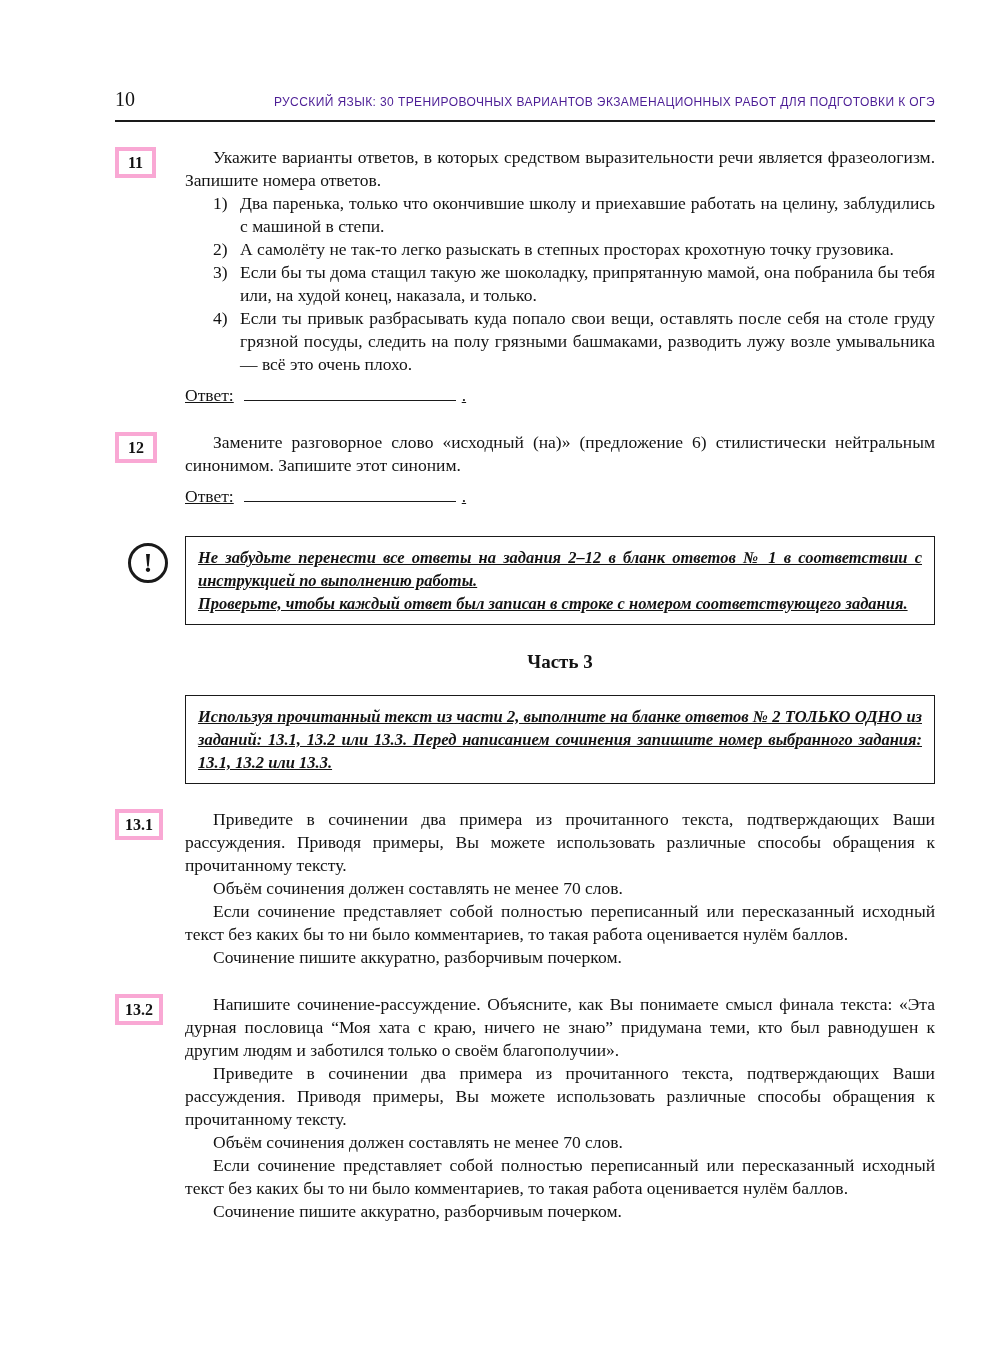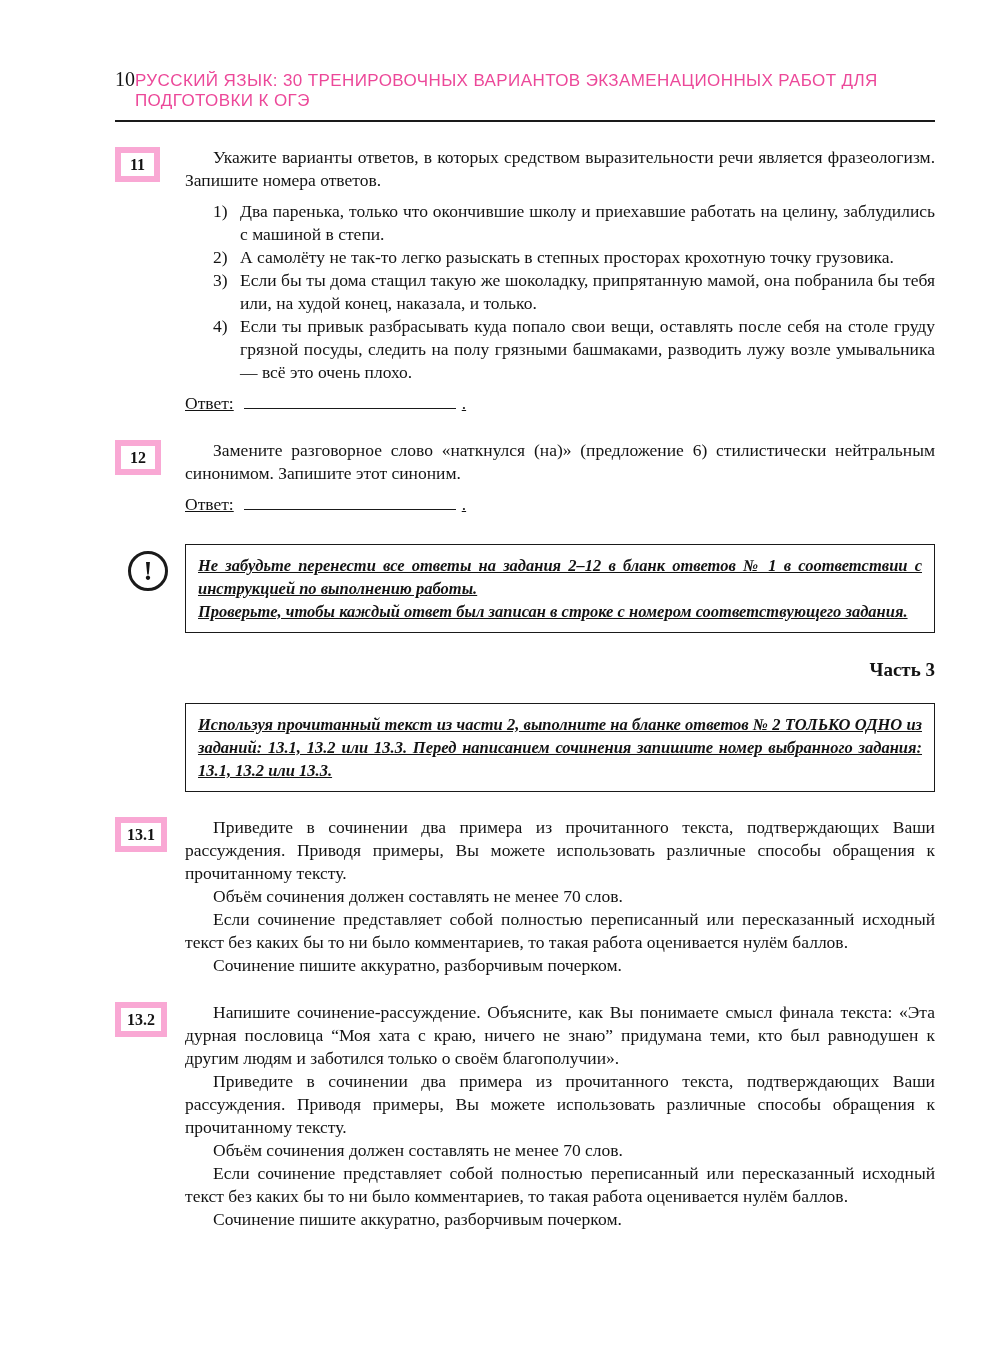"10" .page { padding: 68px 65px 0 115px -> 88px 65px 0 115px }
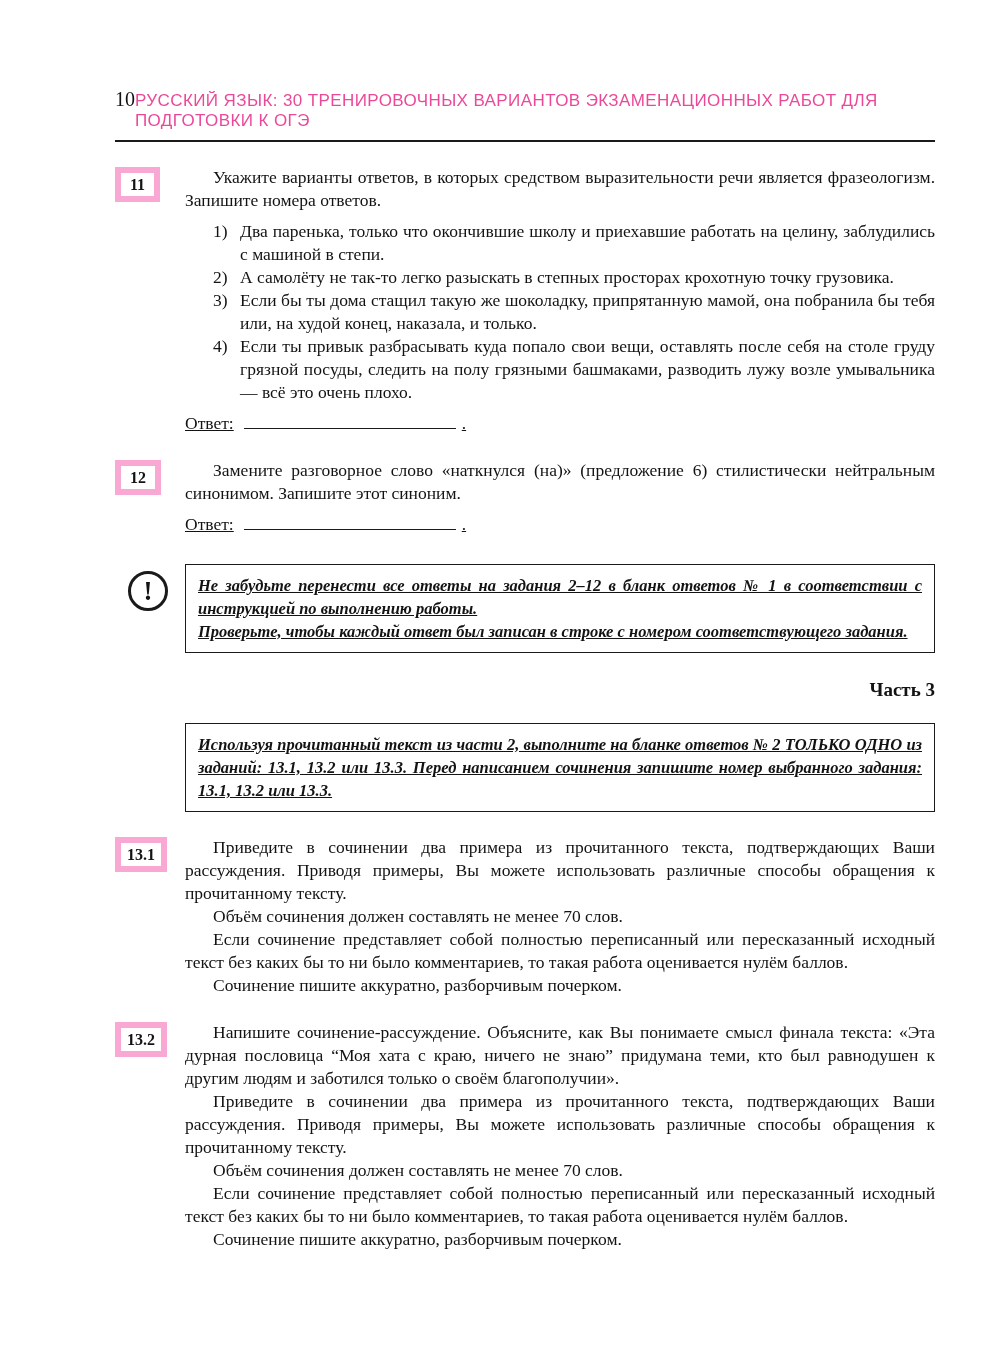"РУССКИЙ ЯЗЫК: 30 ТРЕНИРОВОЧНЫХ ВАРИАНТОВ" .running-title { color: #ec4899 -> #4c1d95; font-size: 17px -> 12px }
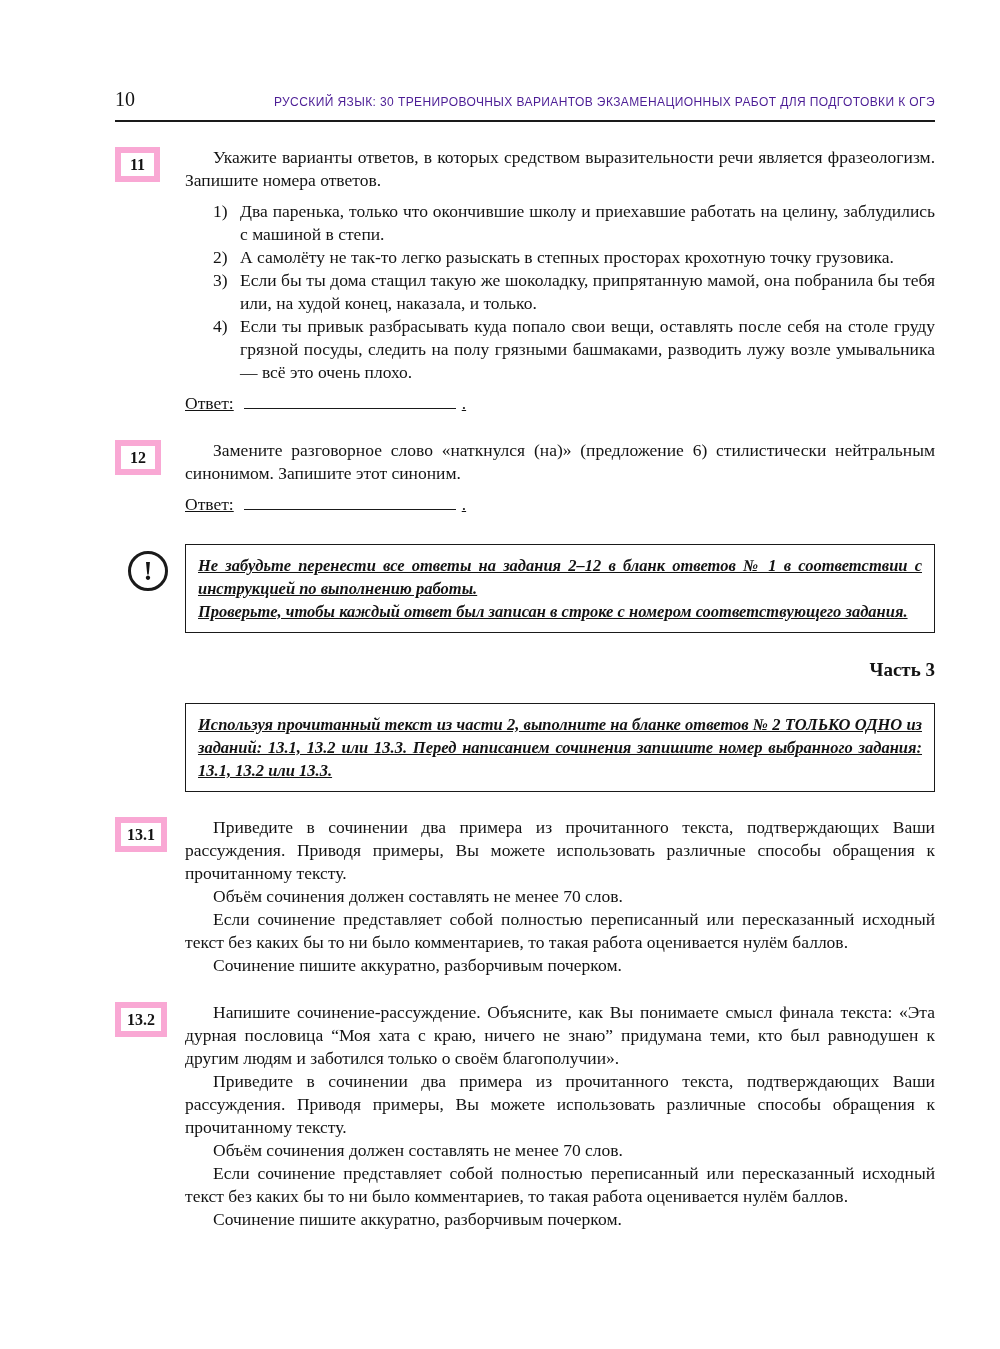"11" .num-box { border: 6px solid #f9a8d4 -> 4px solid #f9a8d4 }
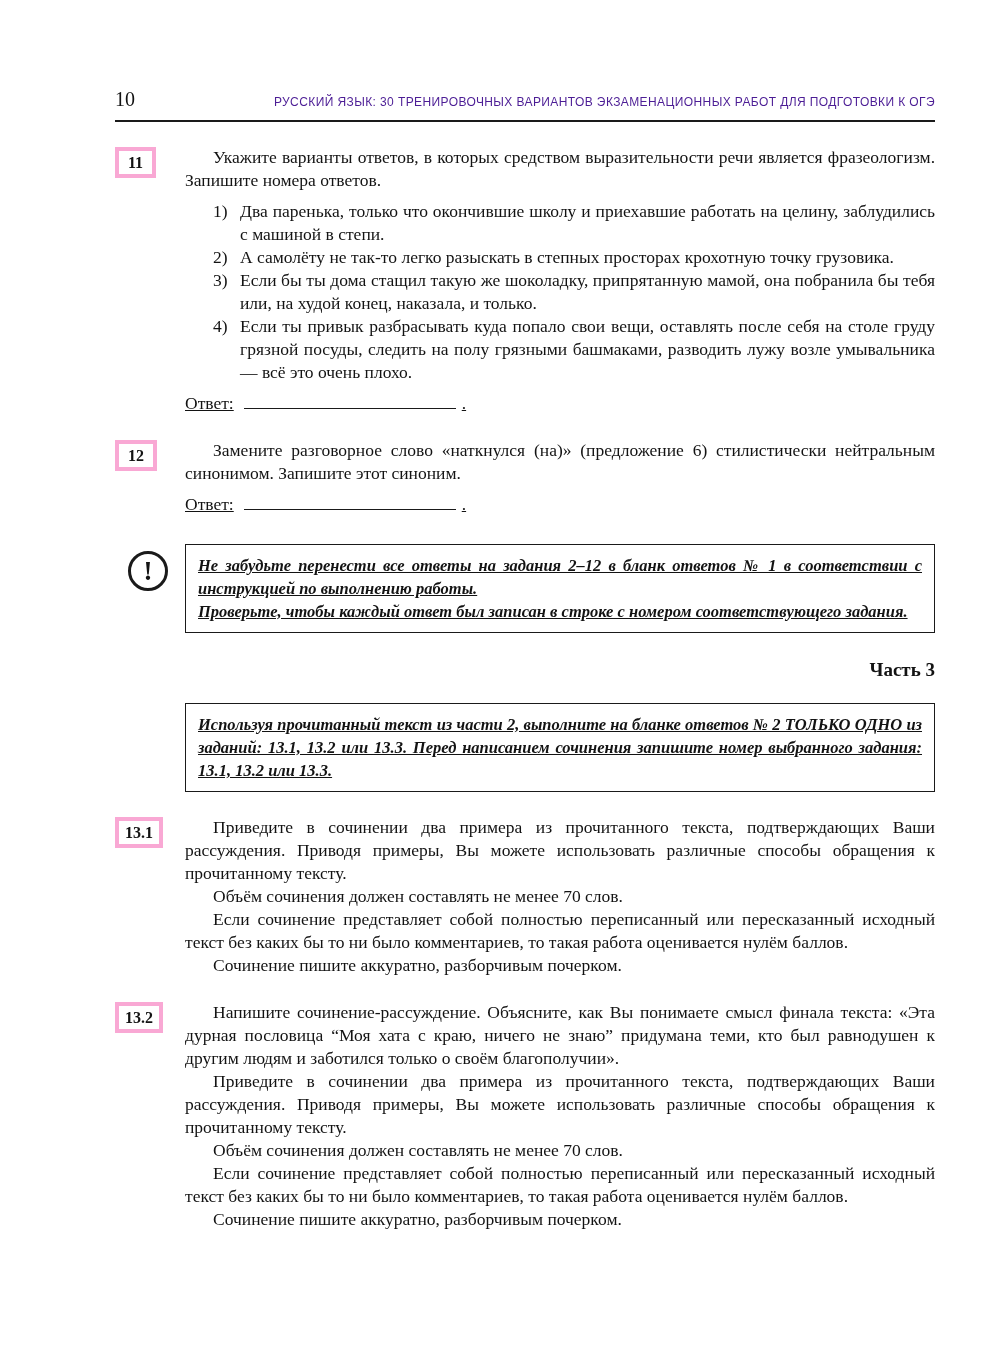"1) Два паренька, только что" .options { margin-top: 8px -> none }
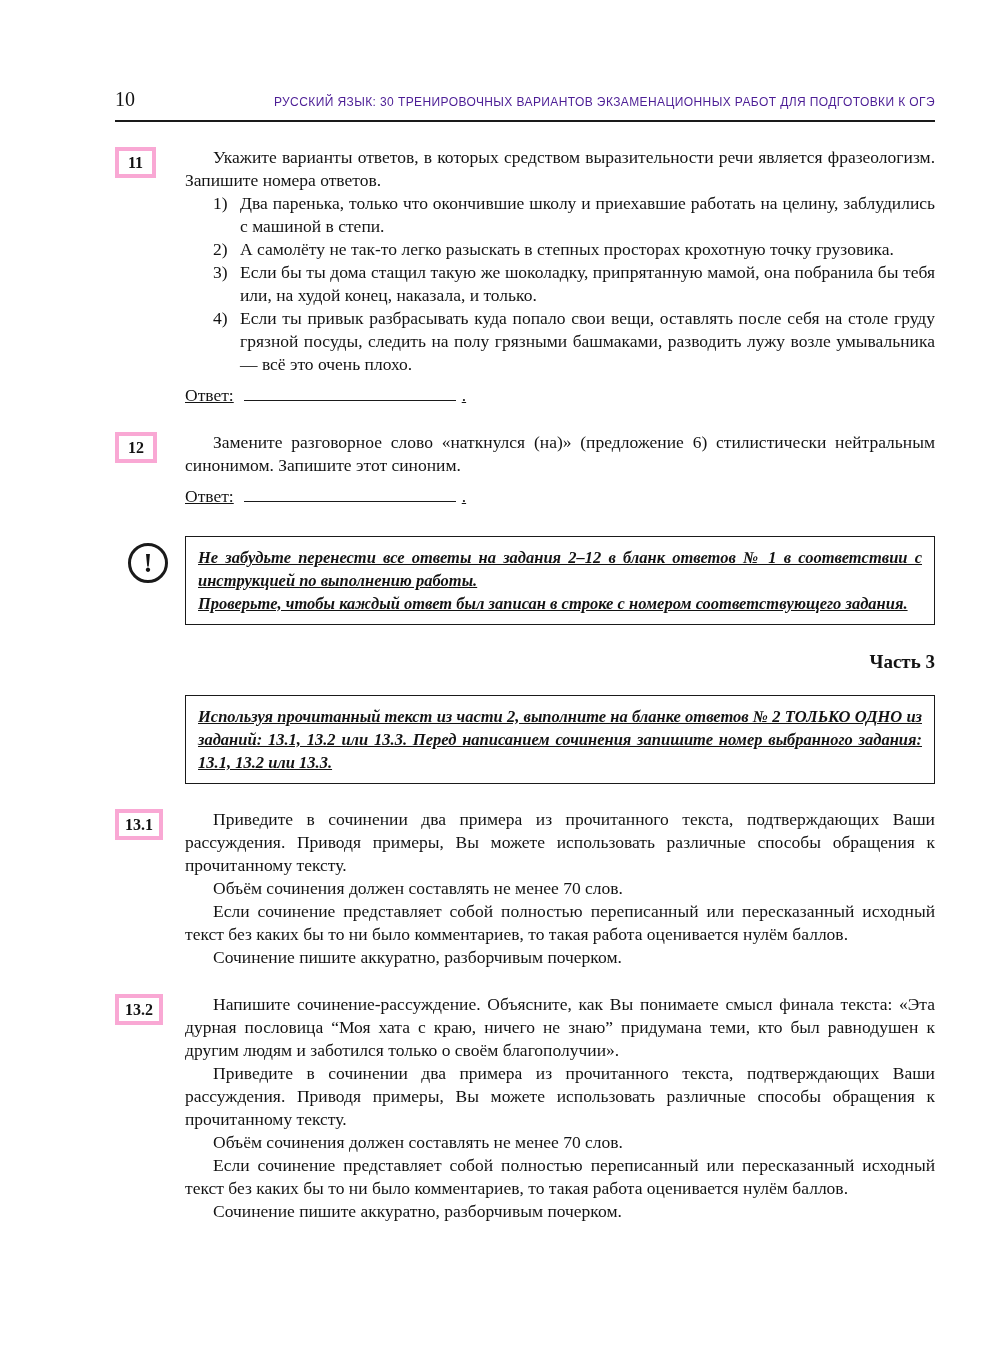"«наткнулся (на)»" span.b { text: наткнулся -> исходный }
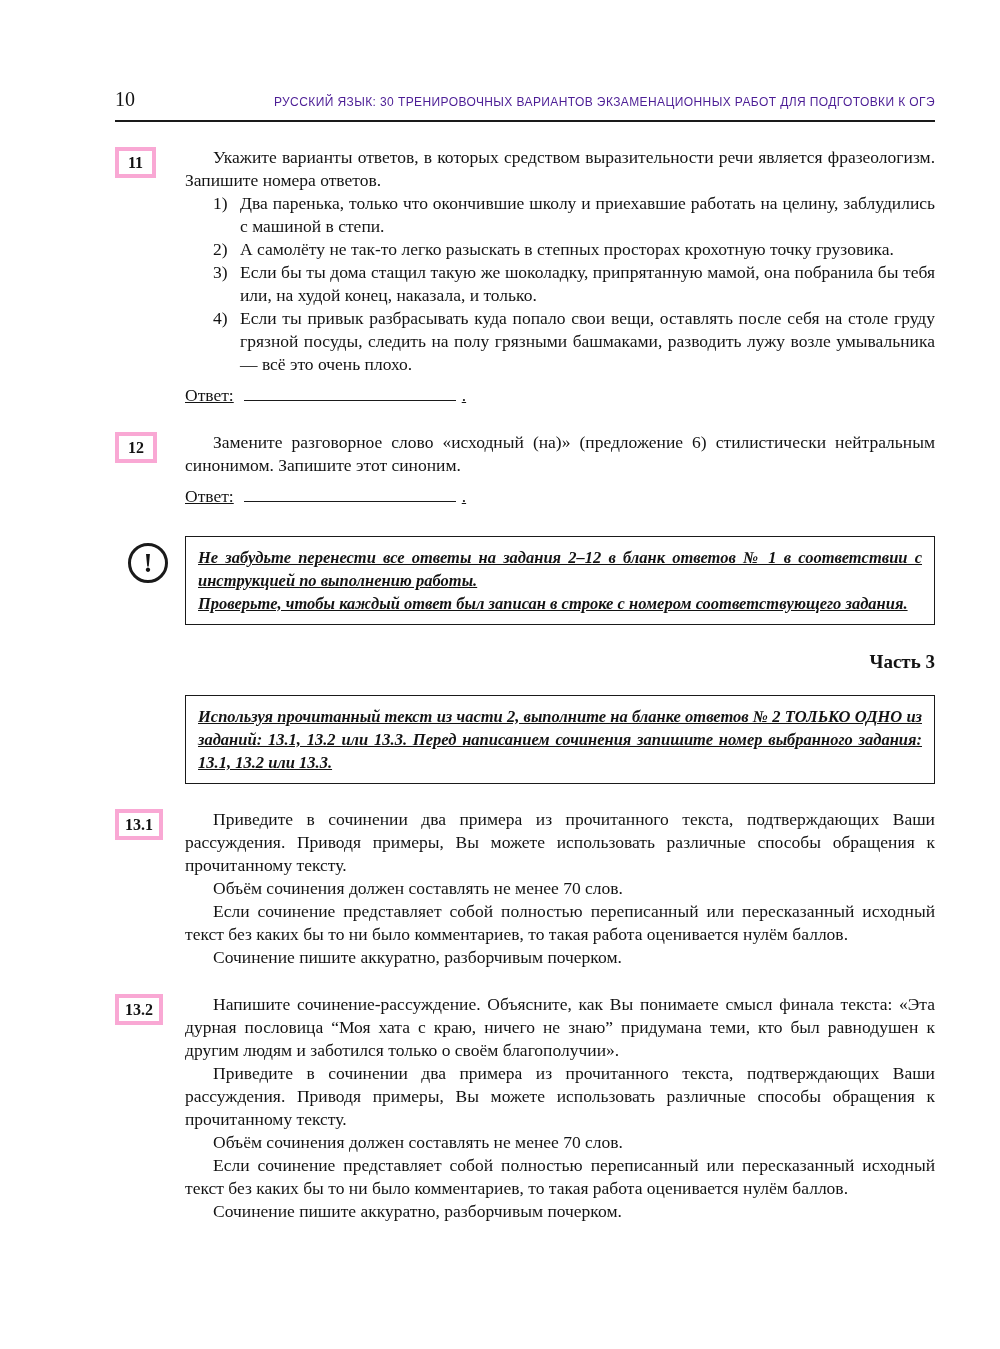"Часть 3" .part3-heading { text-align: right -> center }
